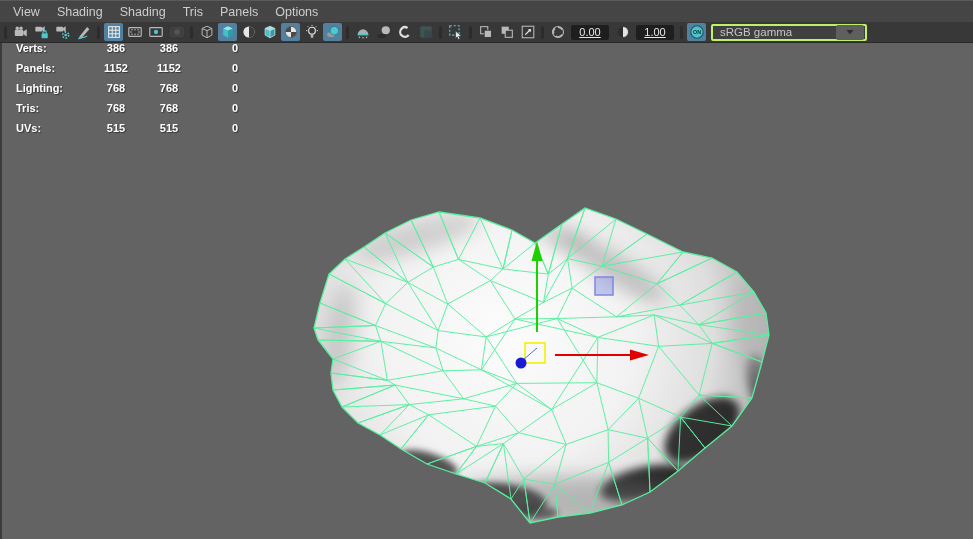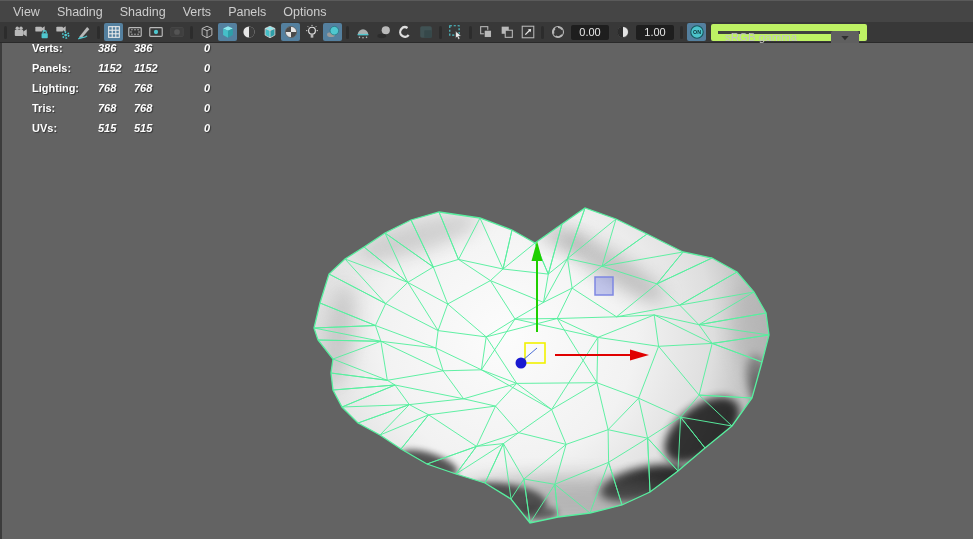"Verts" div.menu-item { text: Verts -> Tris }
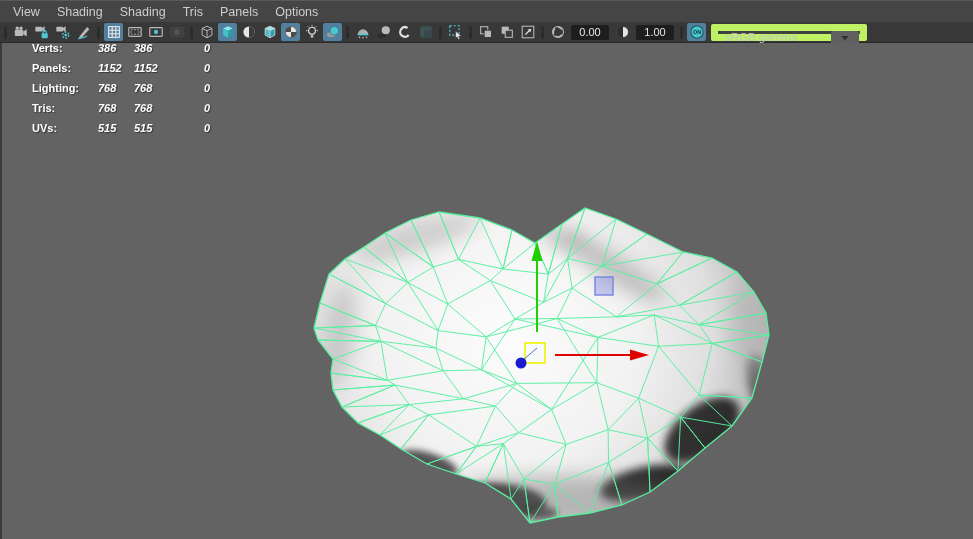"0.00" .tfield { text-decoration: none -> underline }
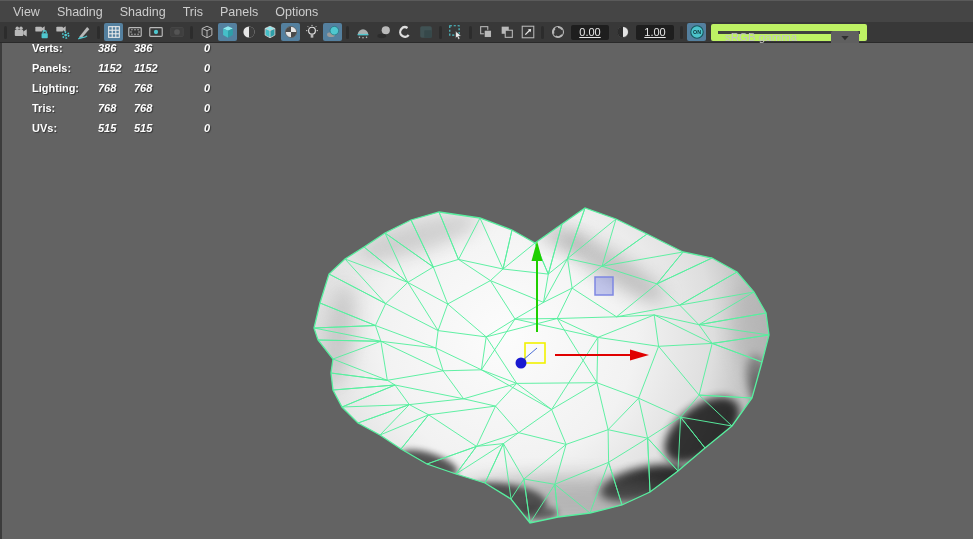"sRGB gamma" .tdropdown { align-items: none -> center; border: 7px solid #bef264 -> 2px solid #bef264 }
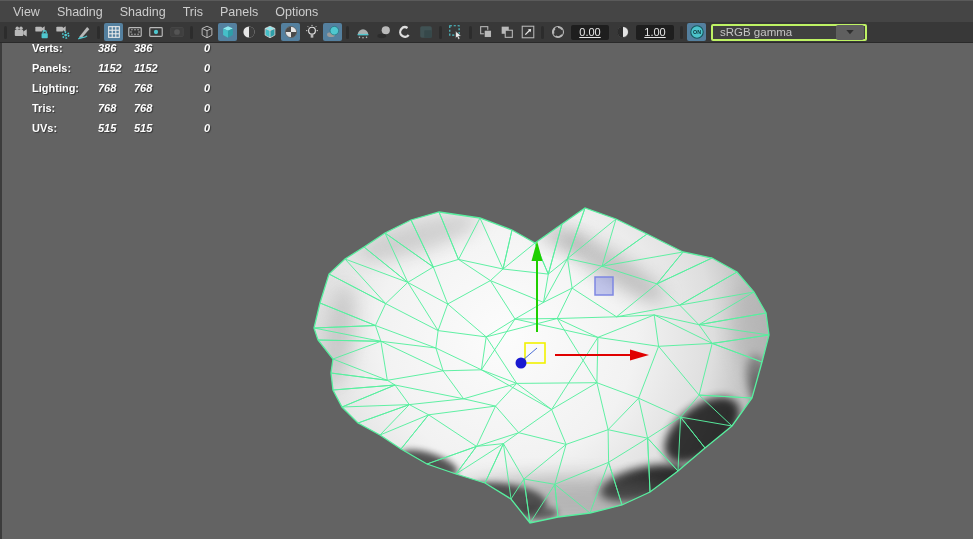"Verts:" .hud-row .lbl { padding-left: 30px -> 14px }
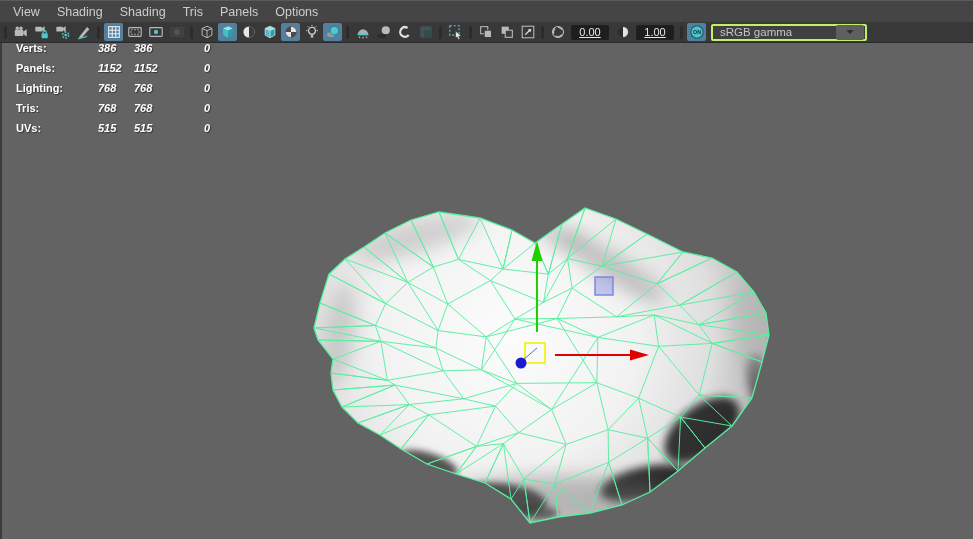"386" .hud-row .v { font-style: italic -> none; text-align: left -> center }
